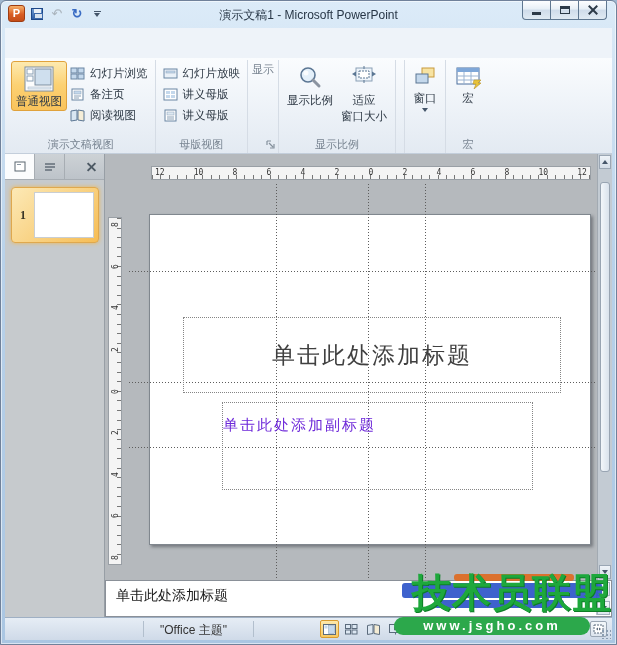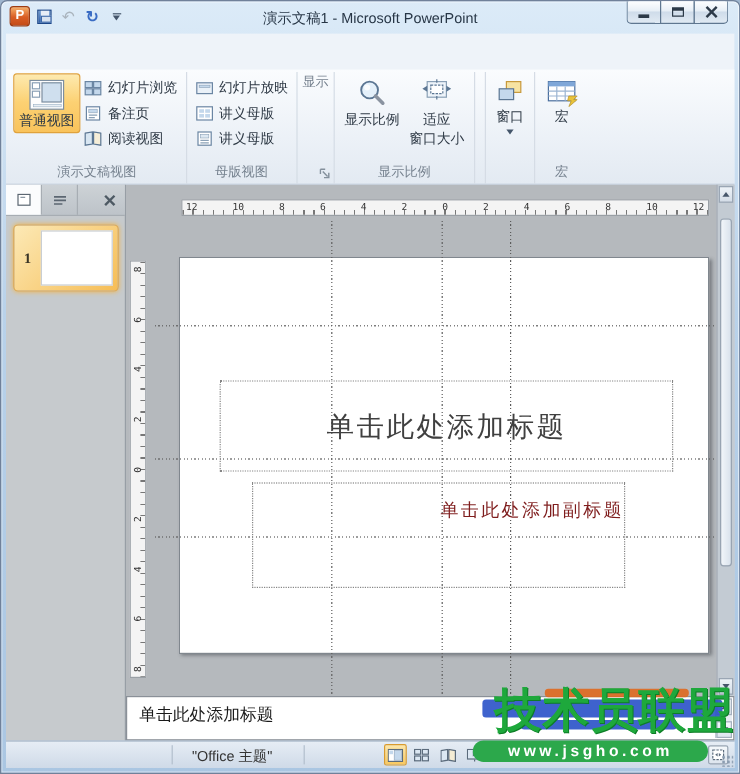"单击此处添加副标题" .ph-sub { color: #7f1d1d -> #6d28d9; left: 105px -> 117px; text-align: right -> left }
